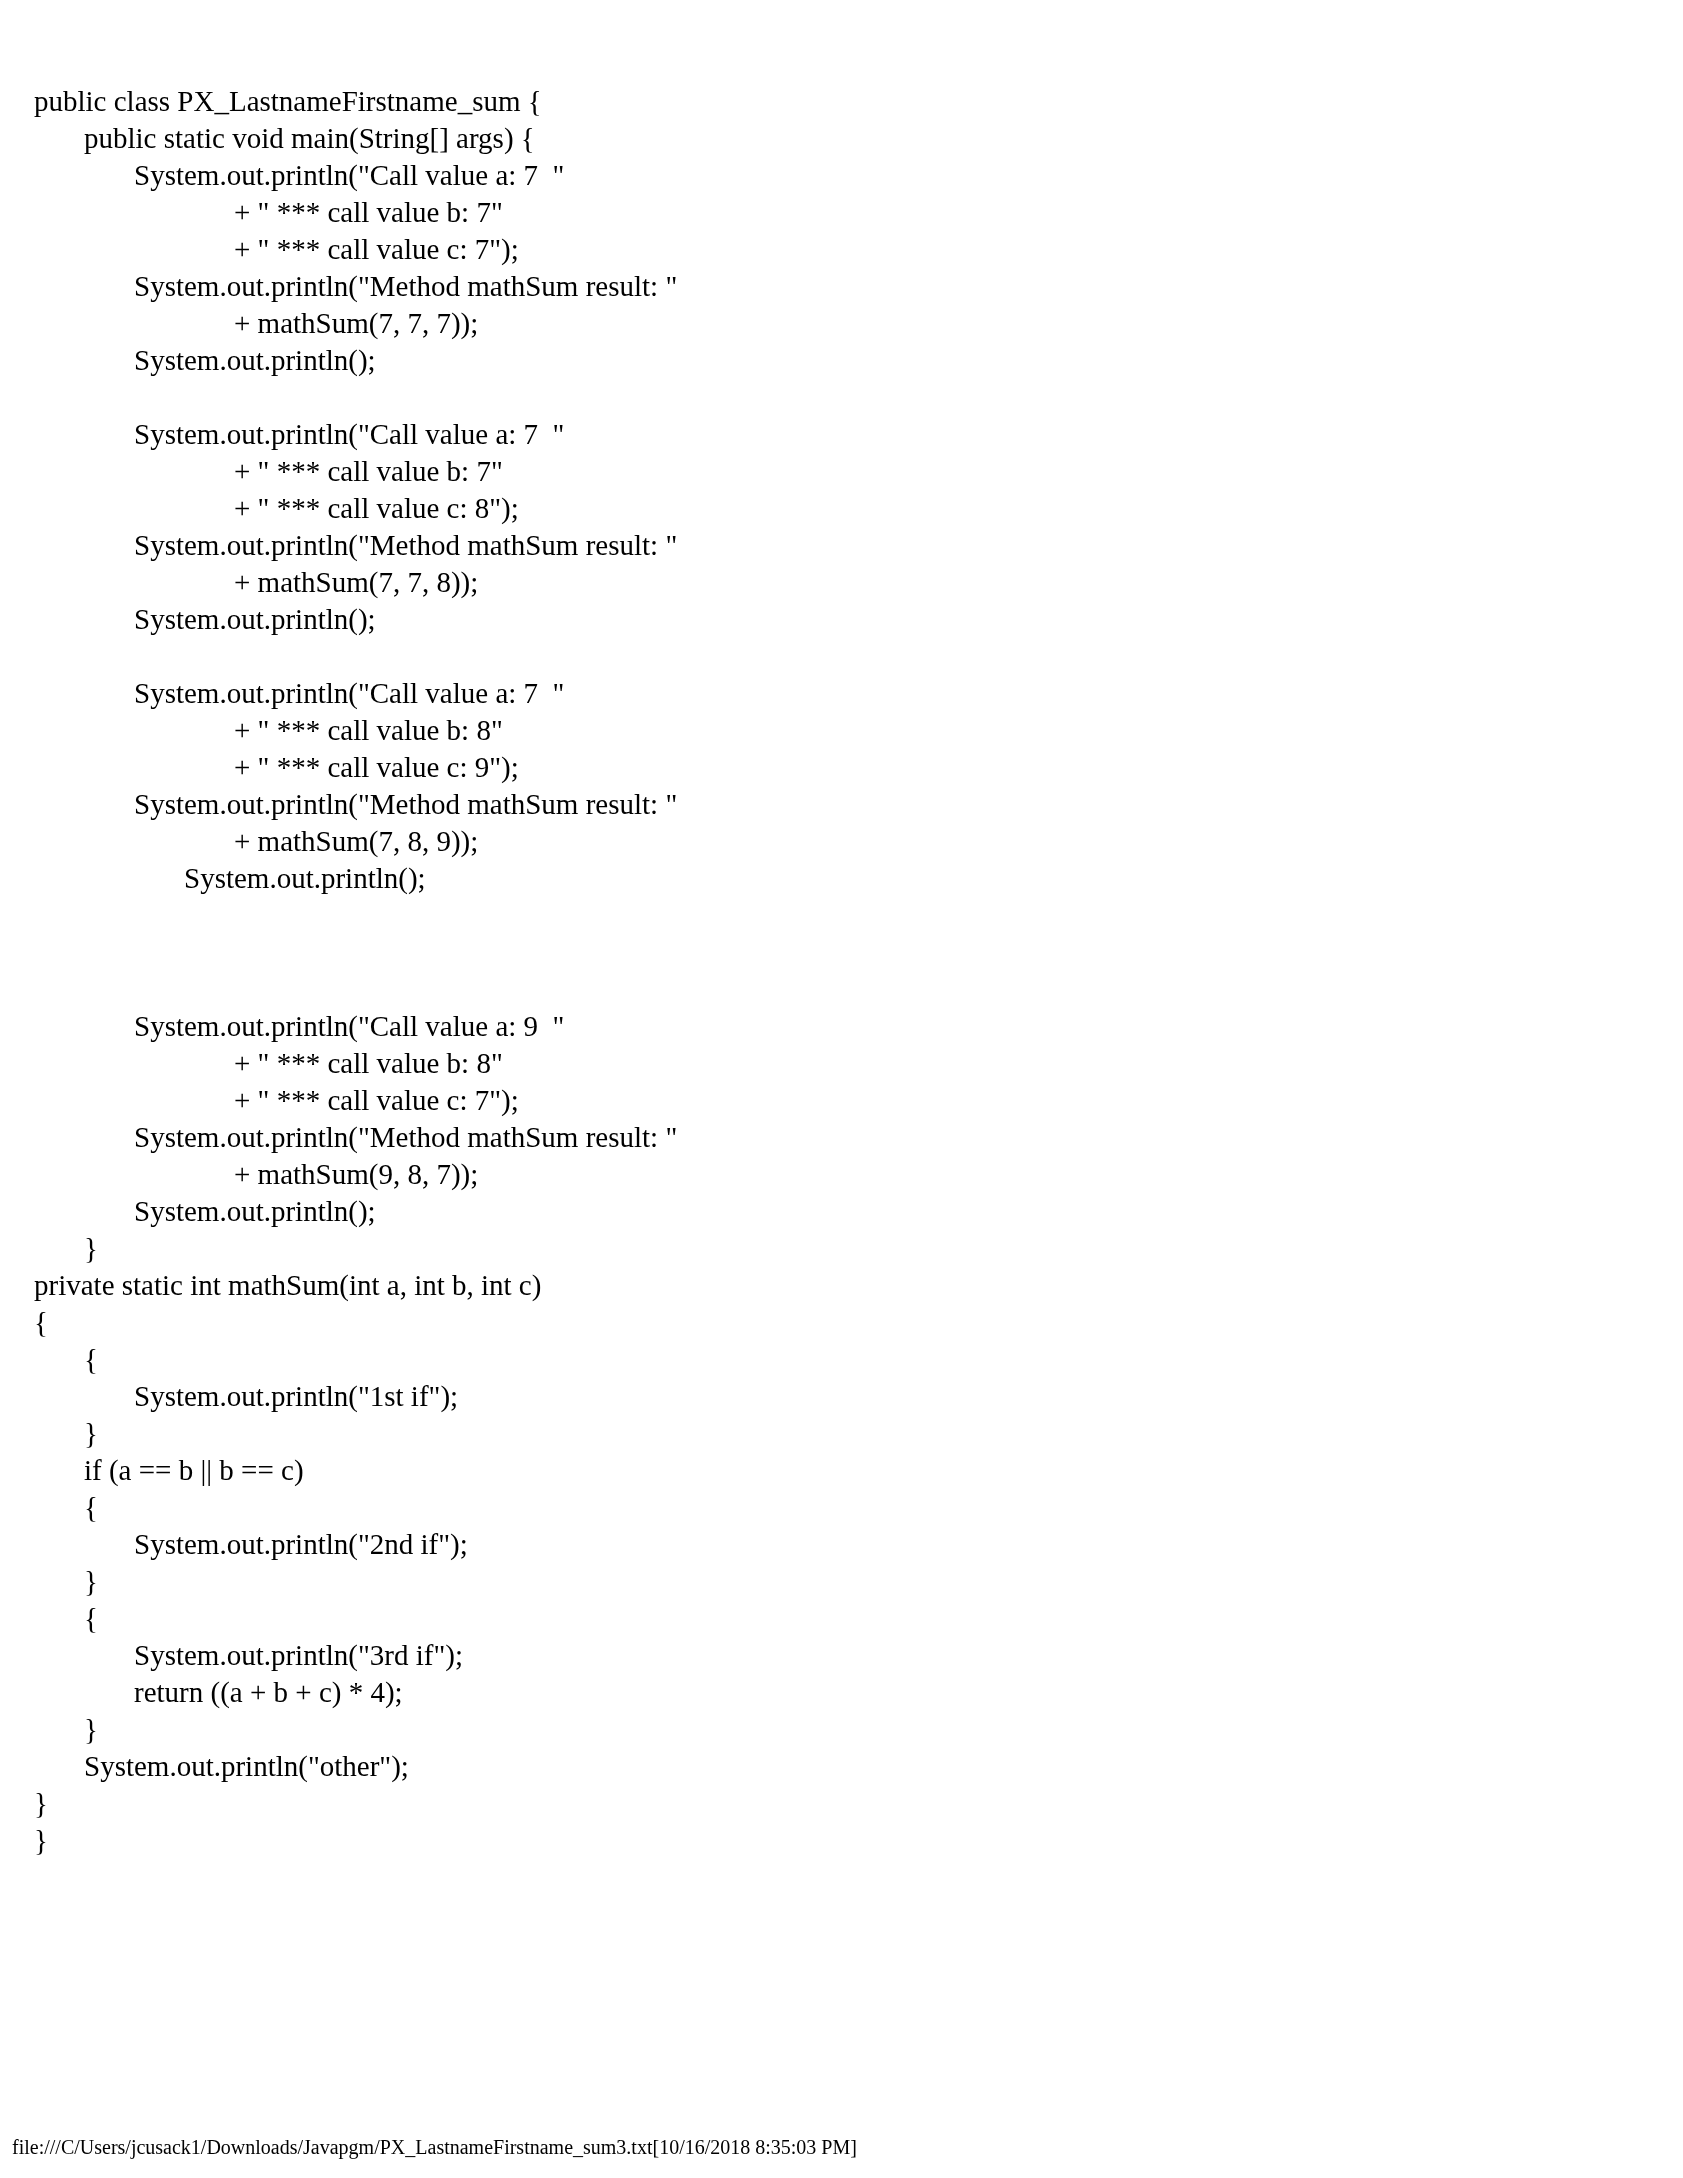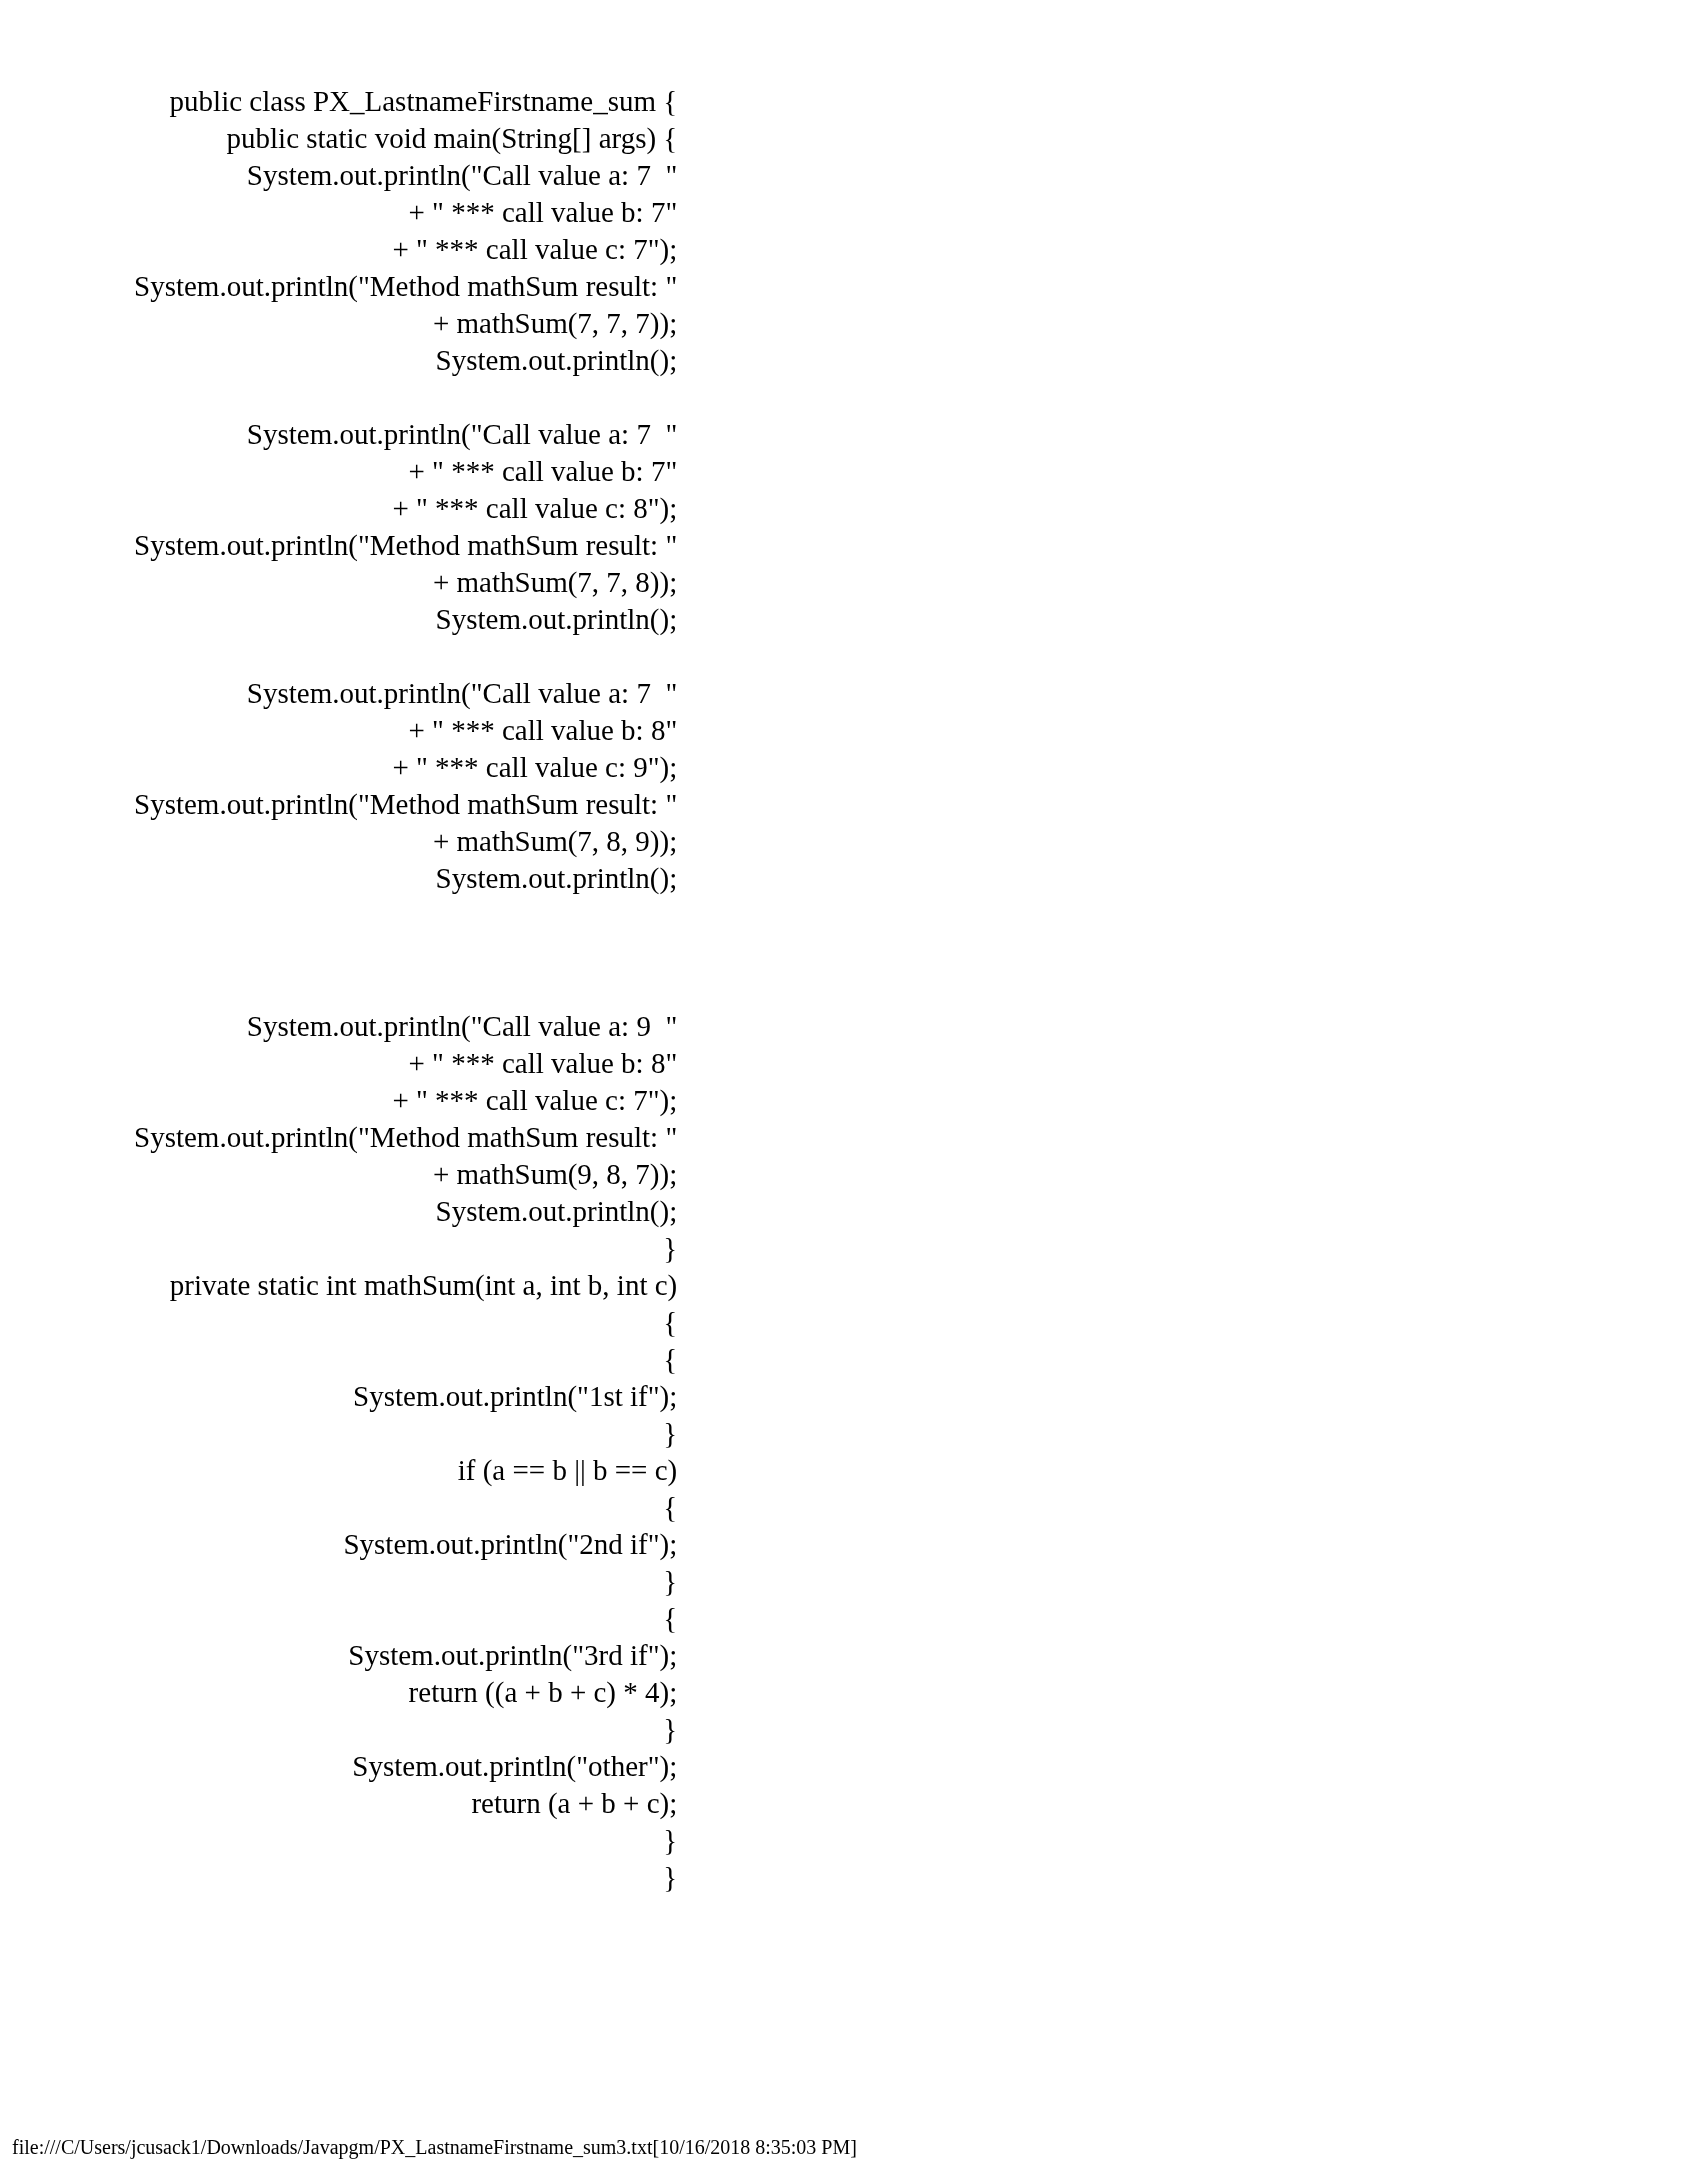"public class PX_LastnameFirstname_sum {" .code-line { text-align: right -> none }
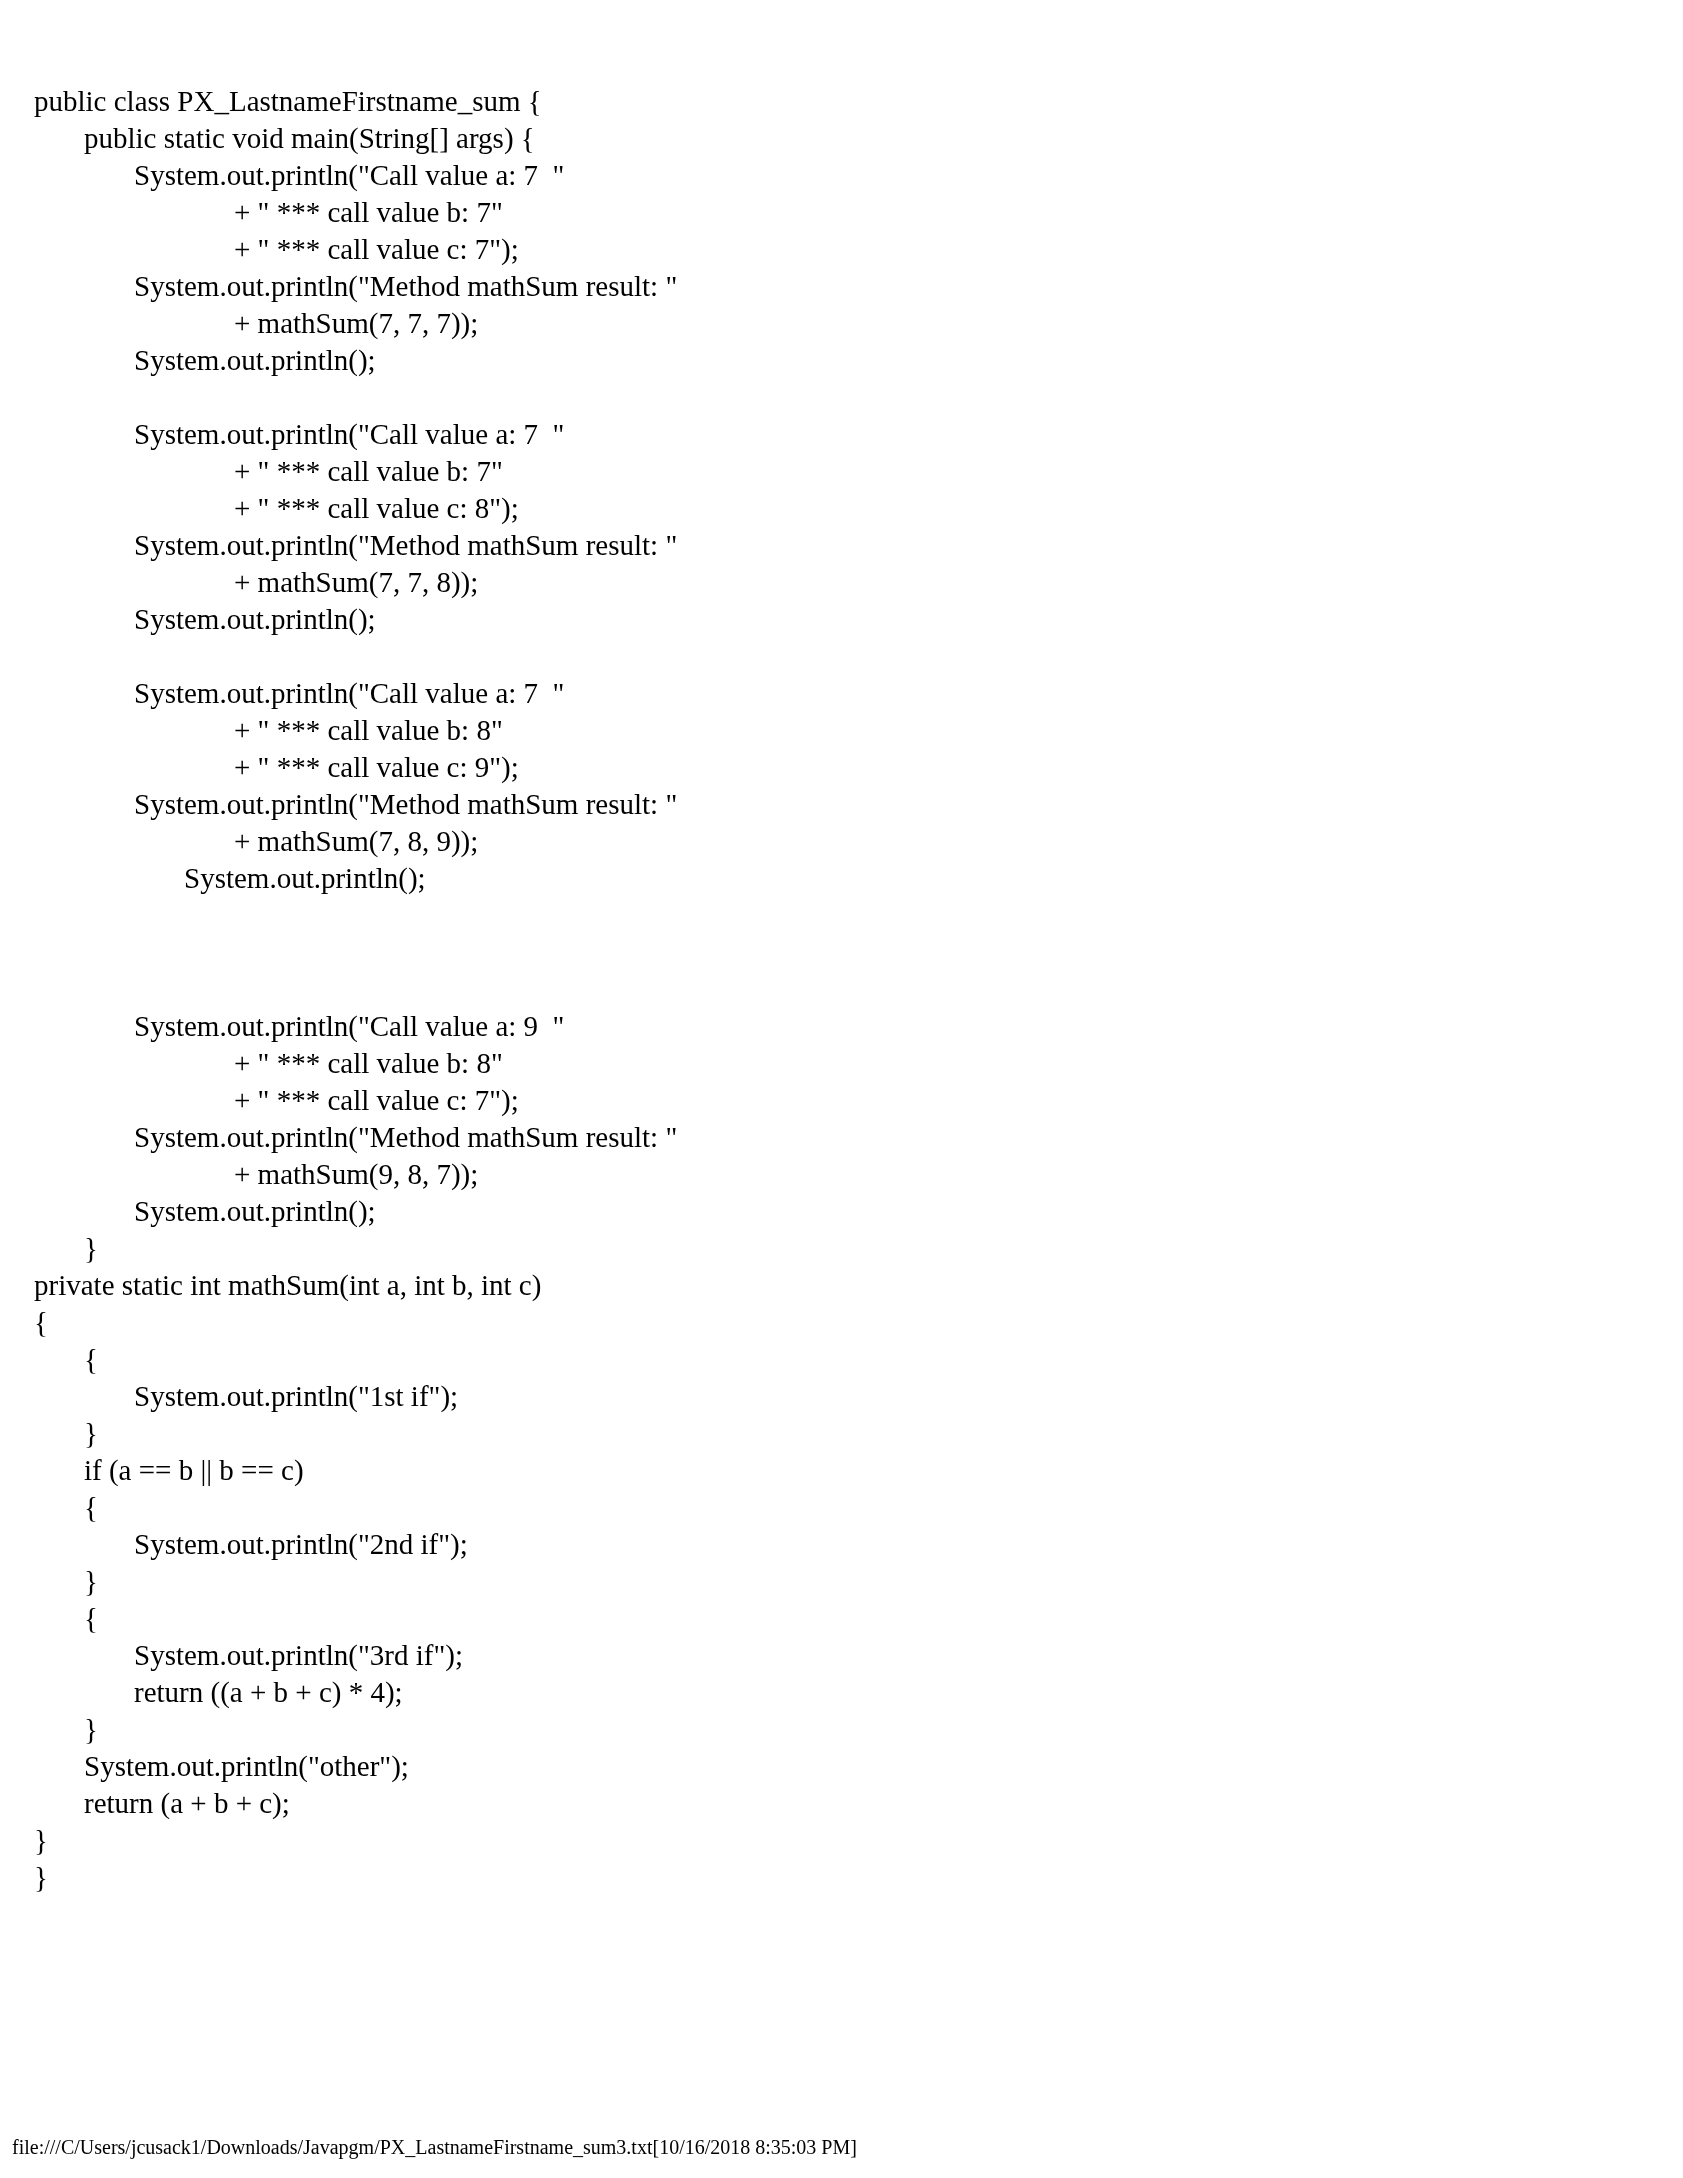"return (a + b +" div.code-line { html: <div> return (a + b + c);</div> -> none }
